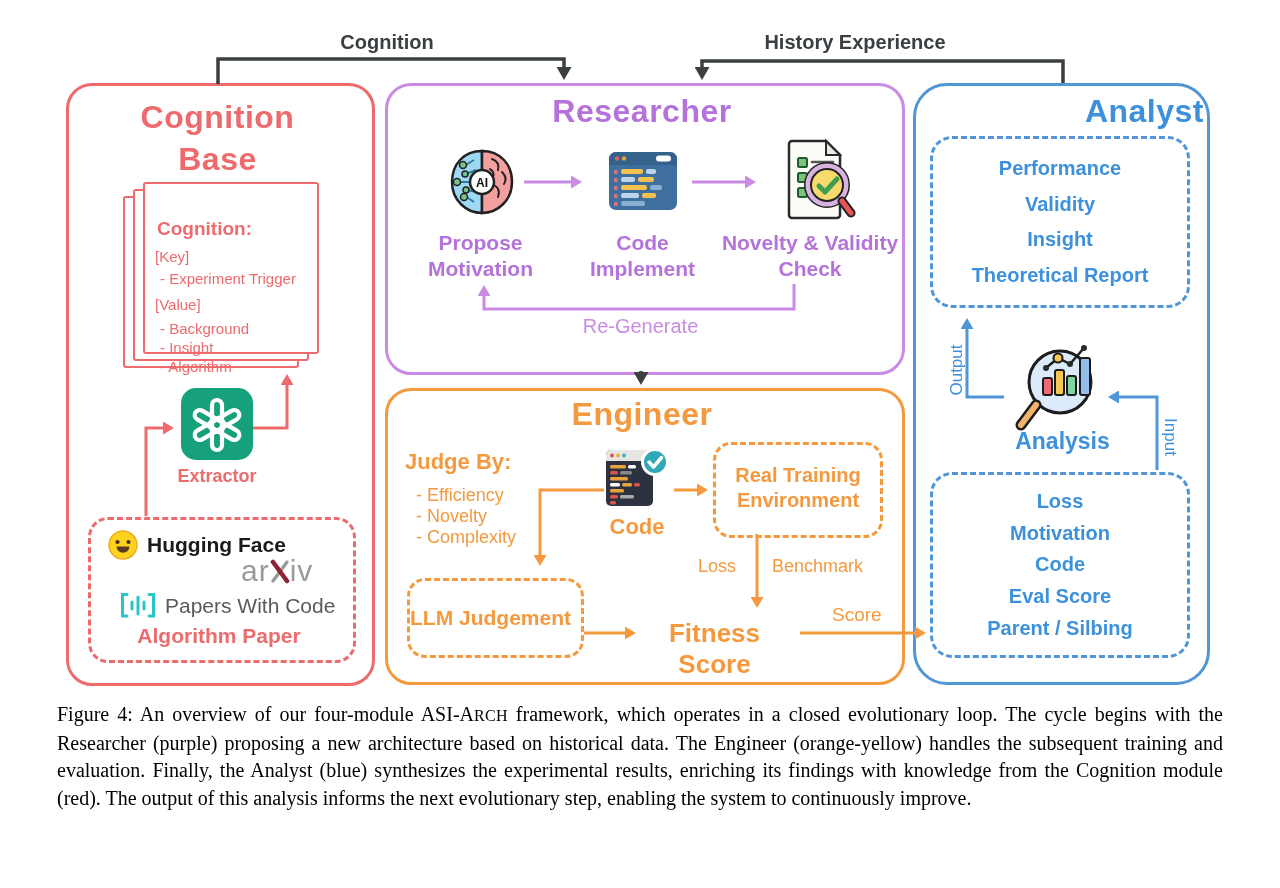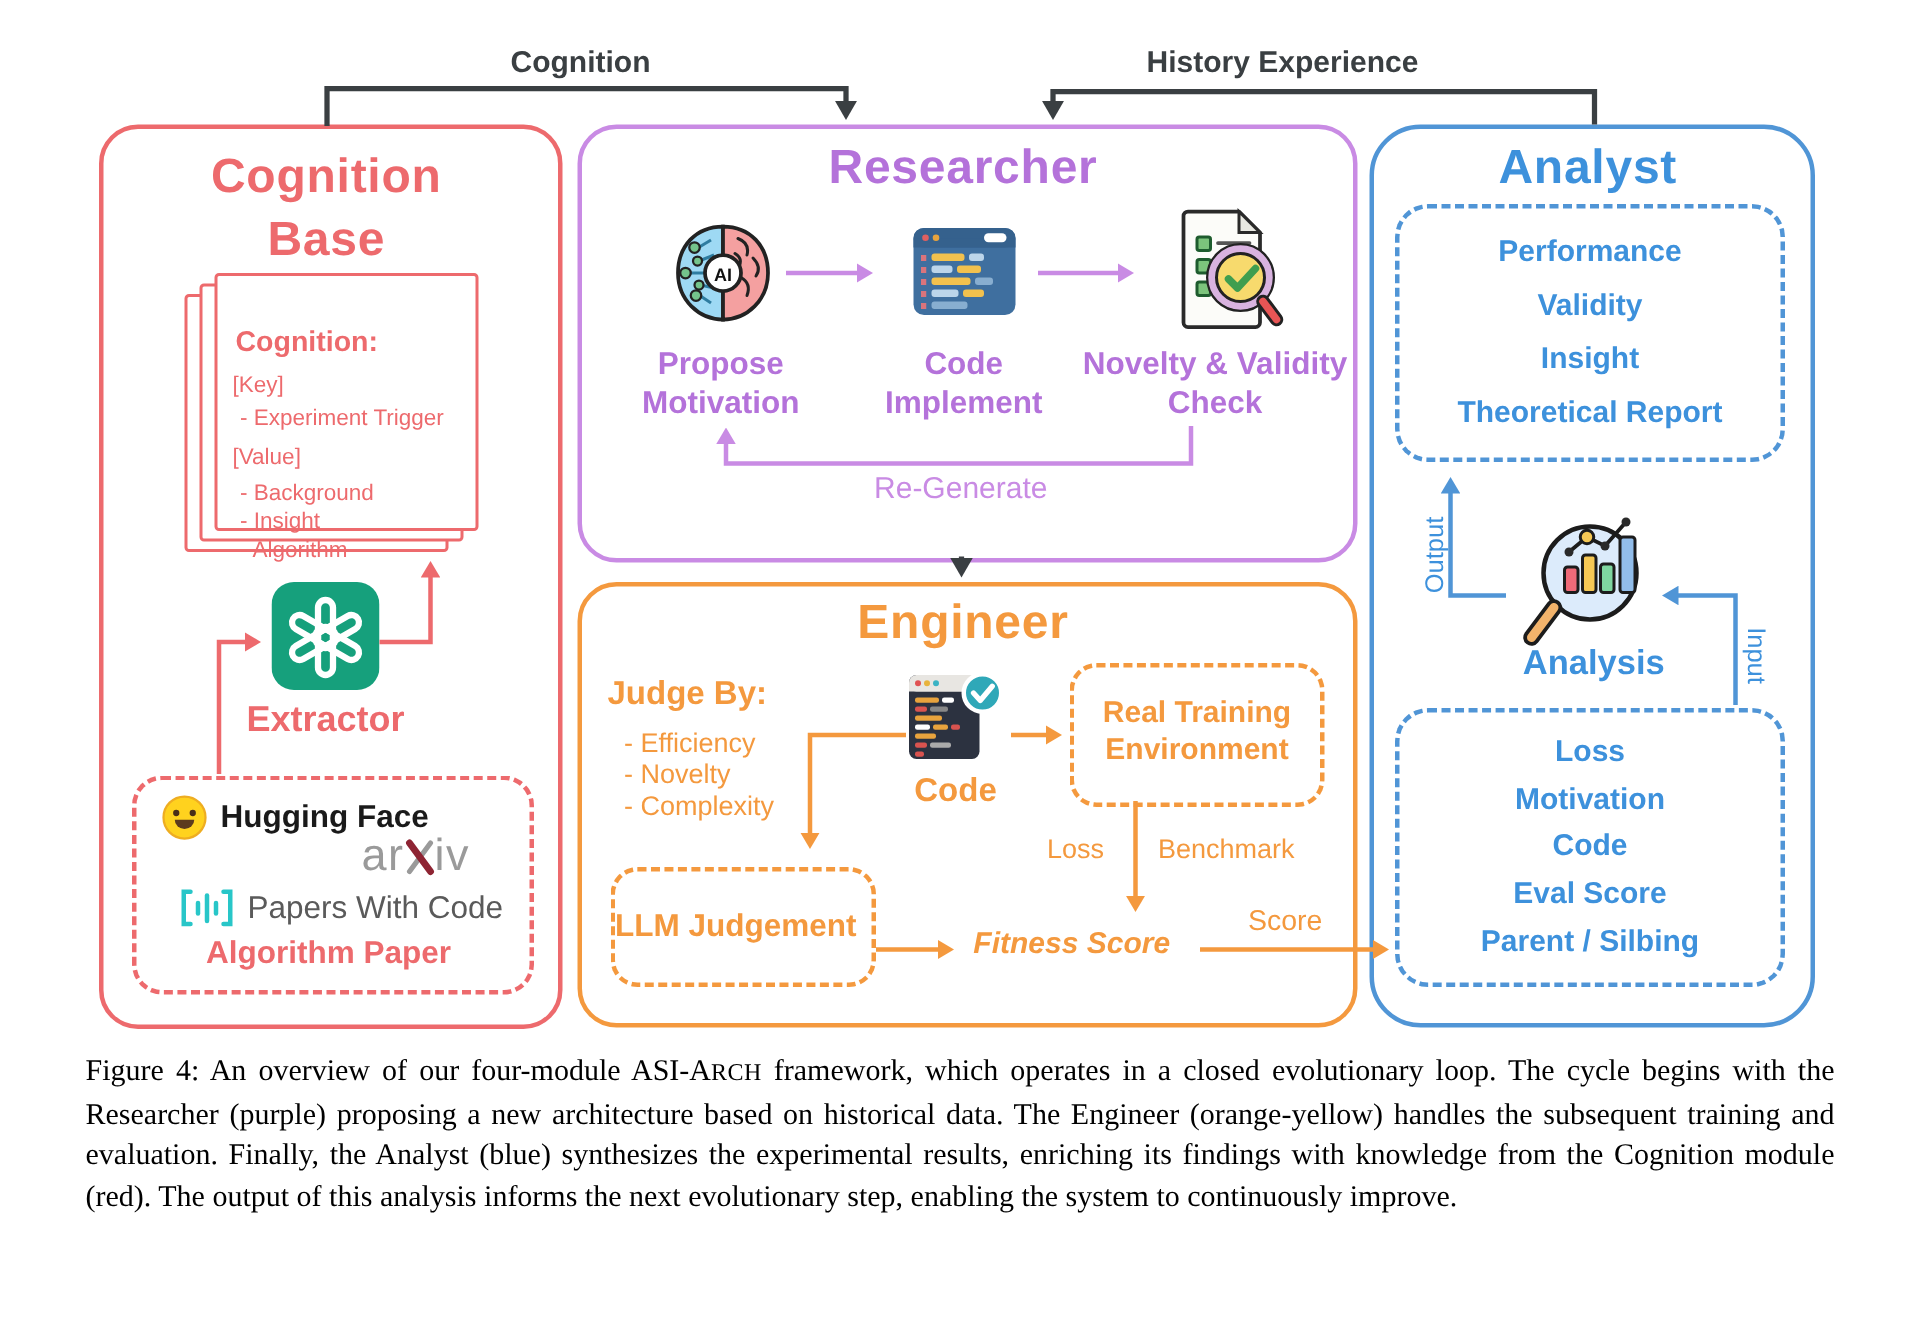"Analyst" div.mtitle { text-align: none -> right }
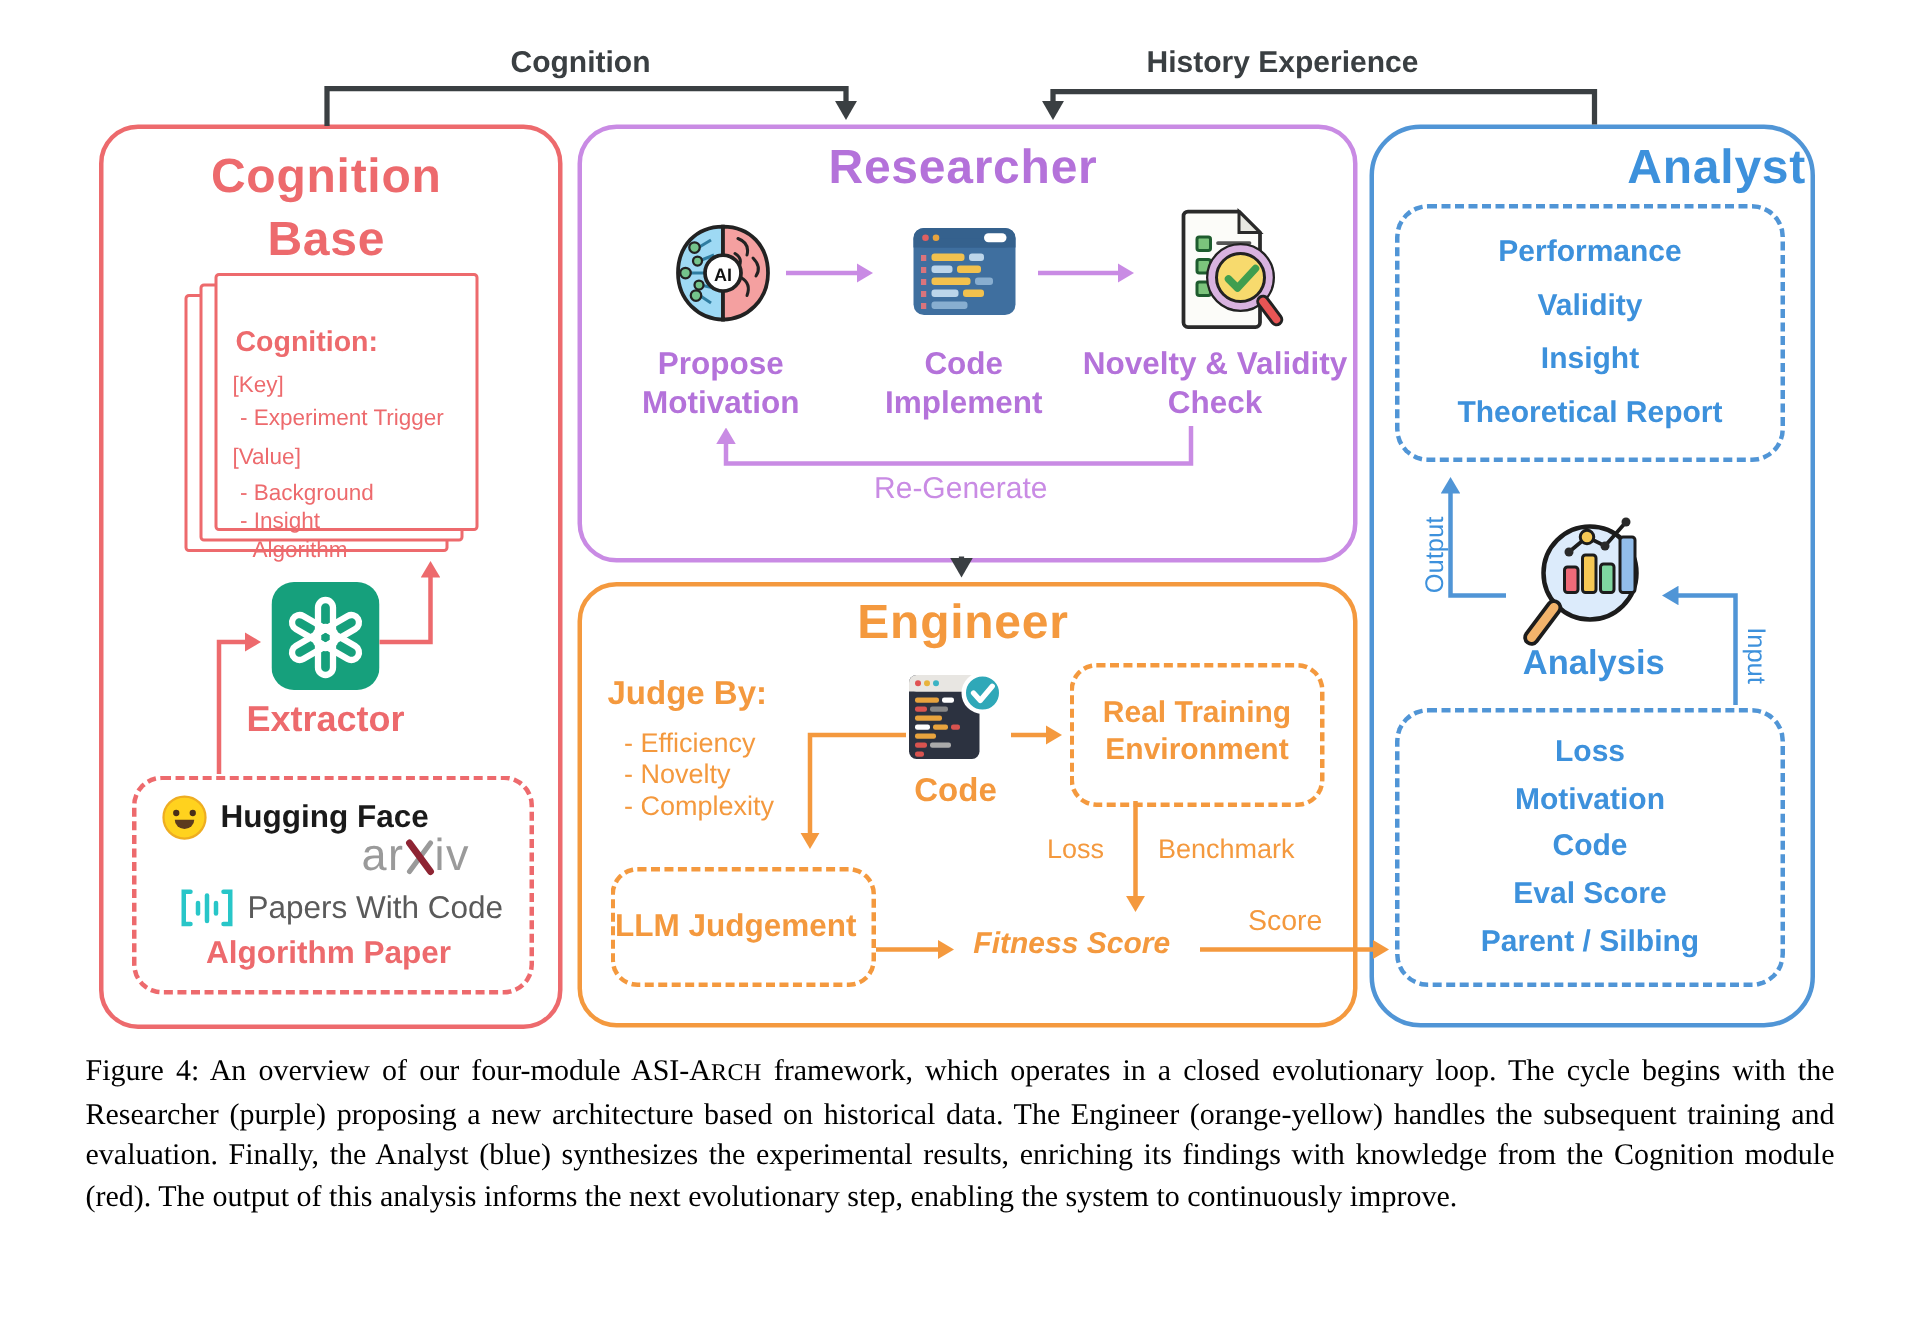"Extractor" div.abs { font-size: 24px -> 18px }
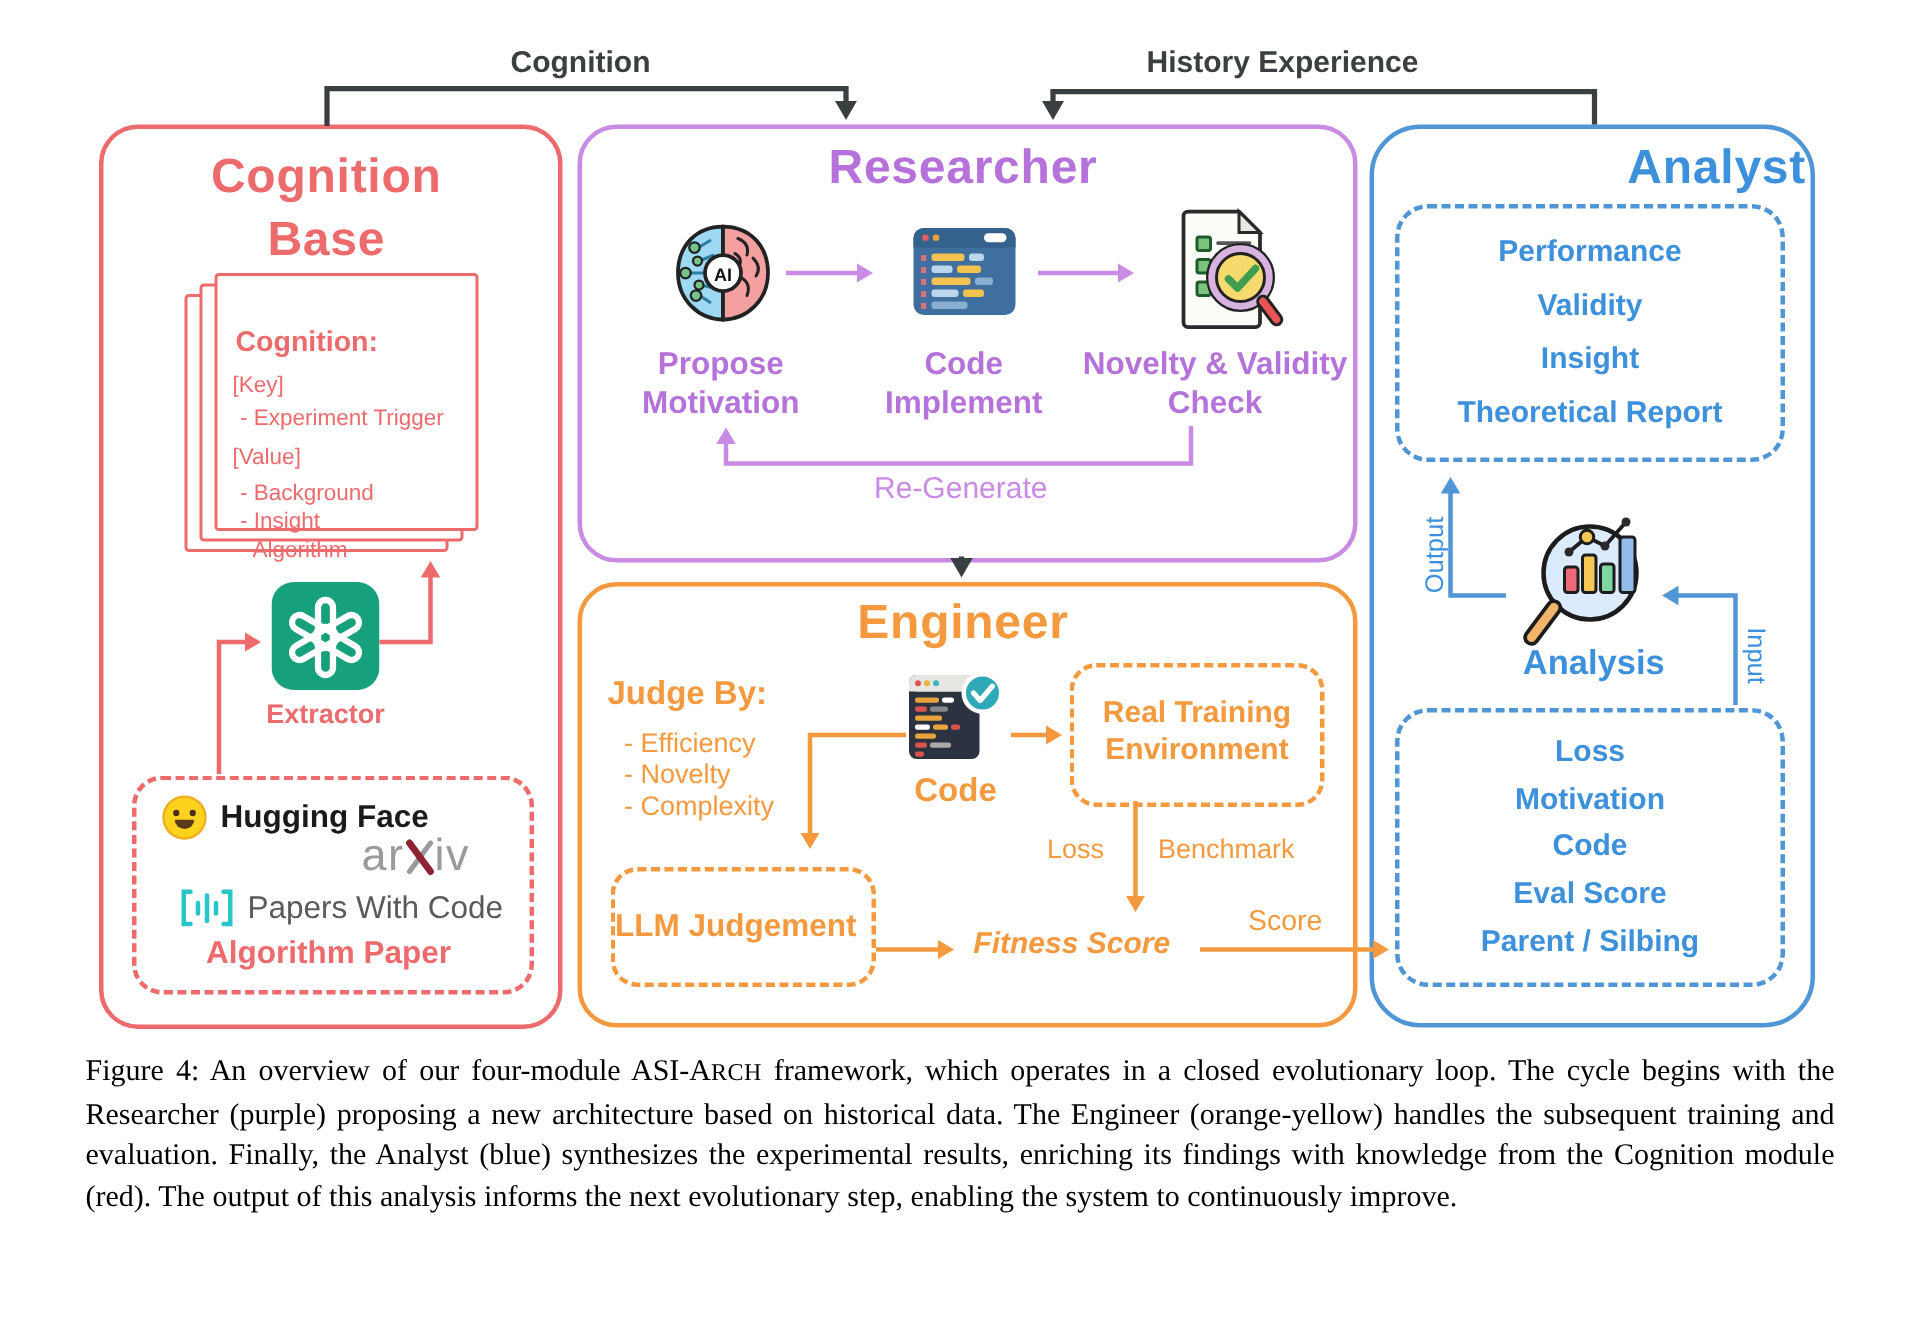"Fitness Score" div.abs { font-size: 20px -> 26px; font-style: italic -> none }
